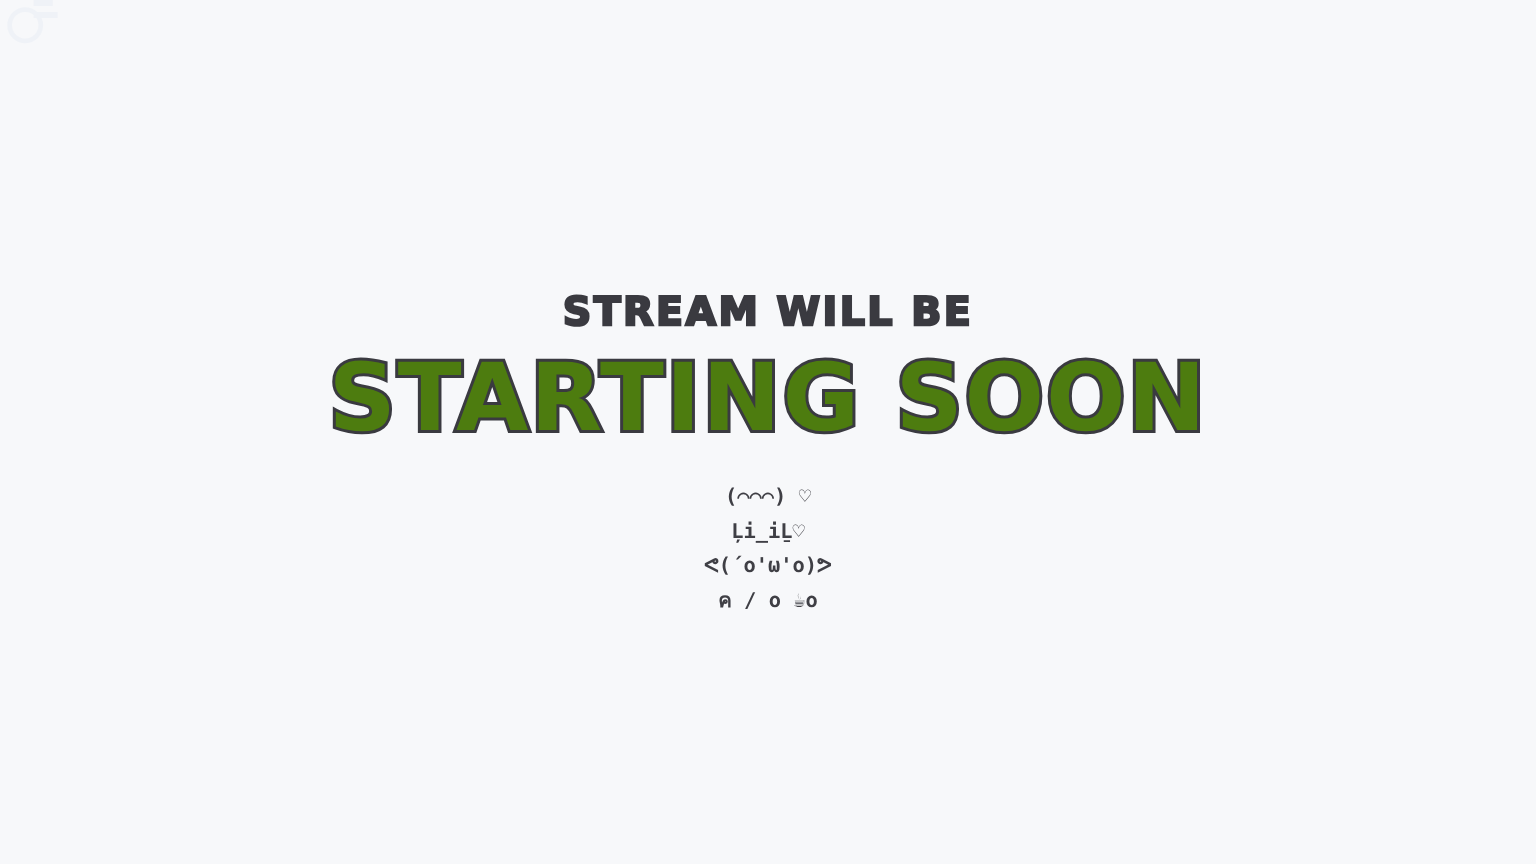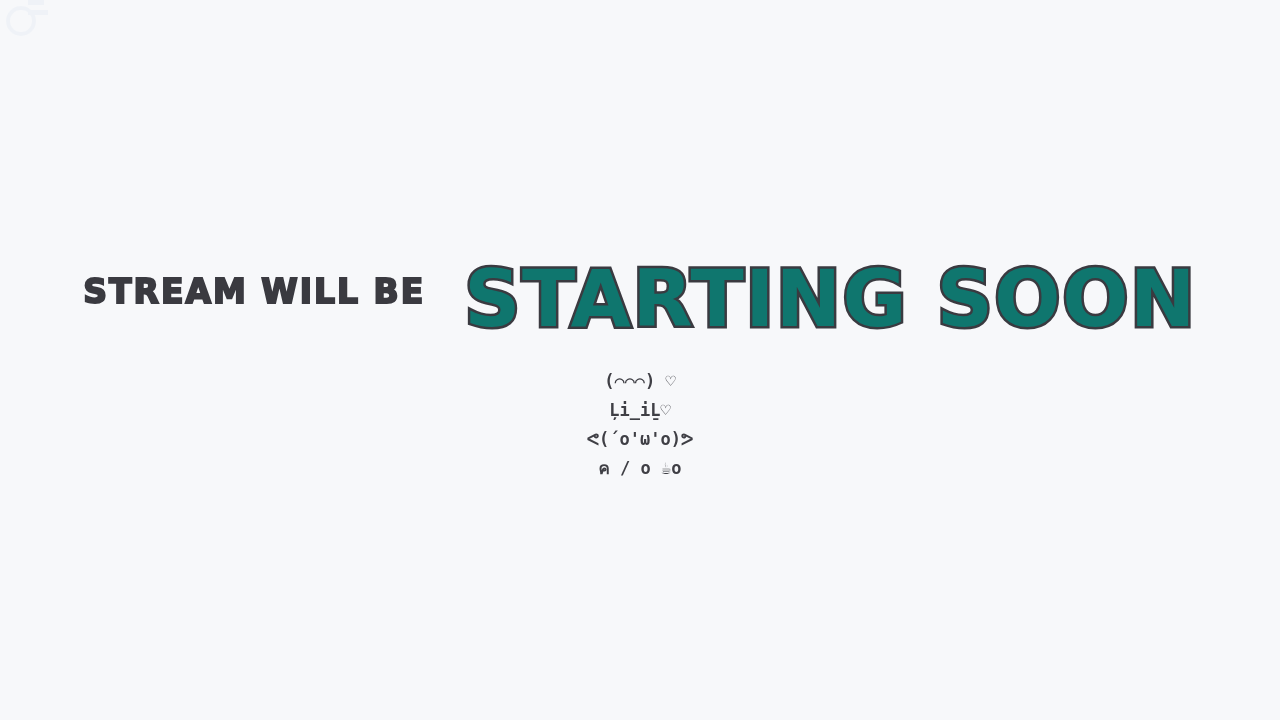"STREAM WILL BE" .title-block { flex-direction: row -> column; gap: 39px -> none }
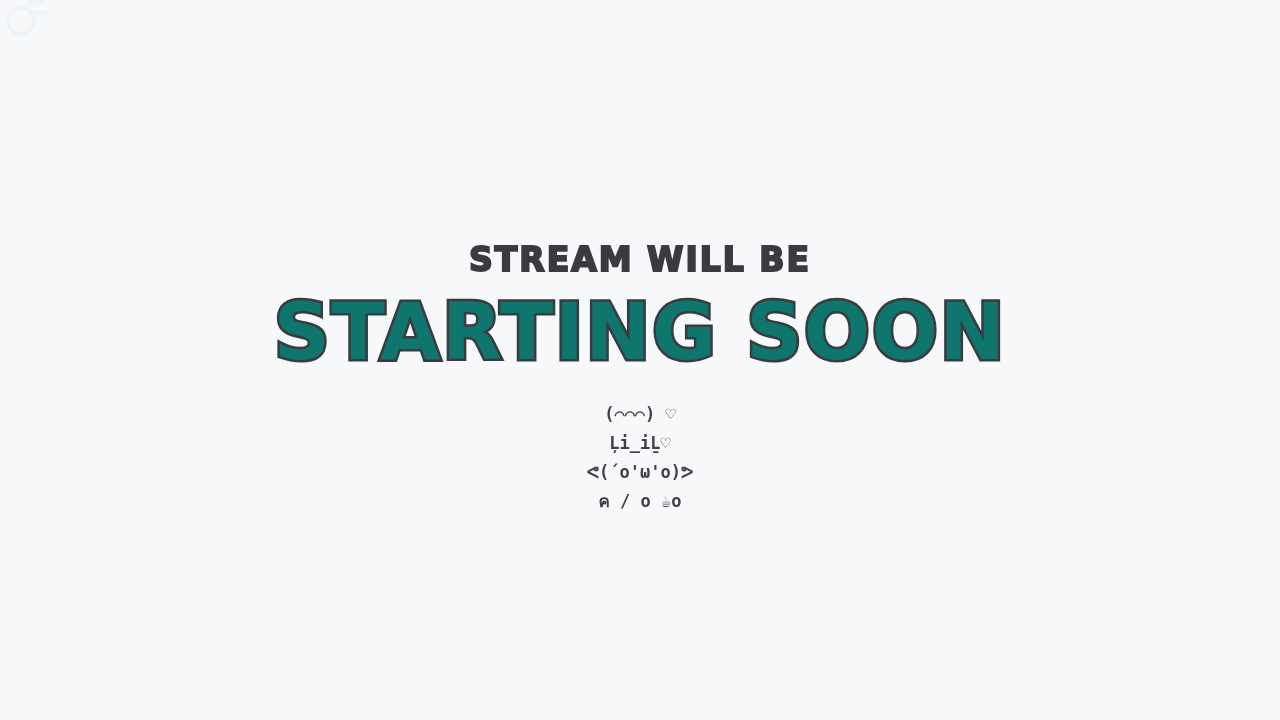"STARTING SOON" .line-big { color: #0f766e -> #4d7c0f }
